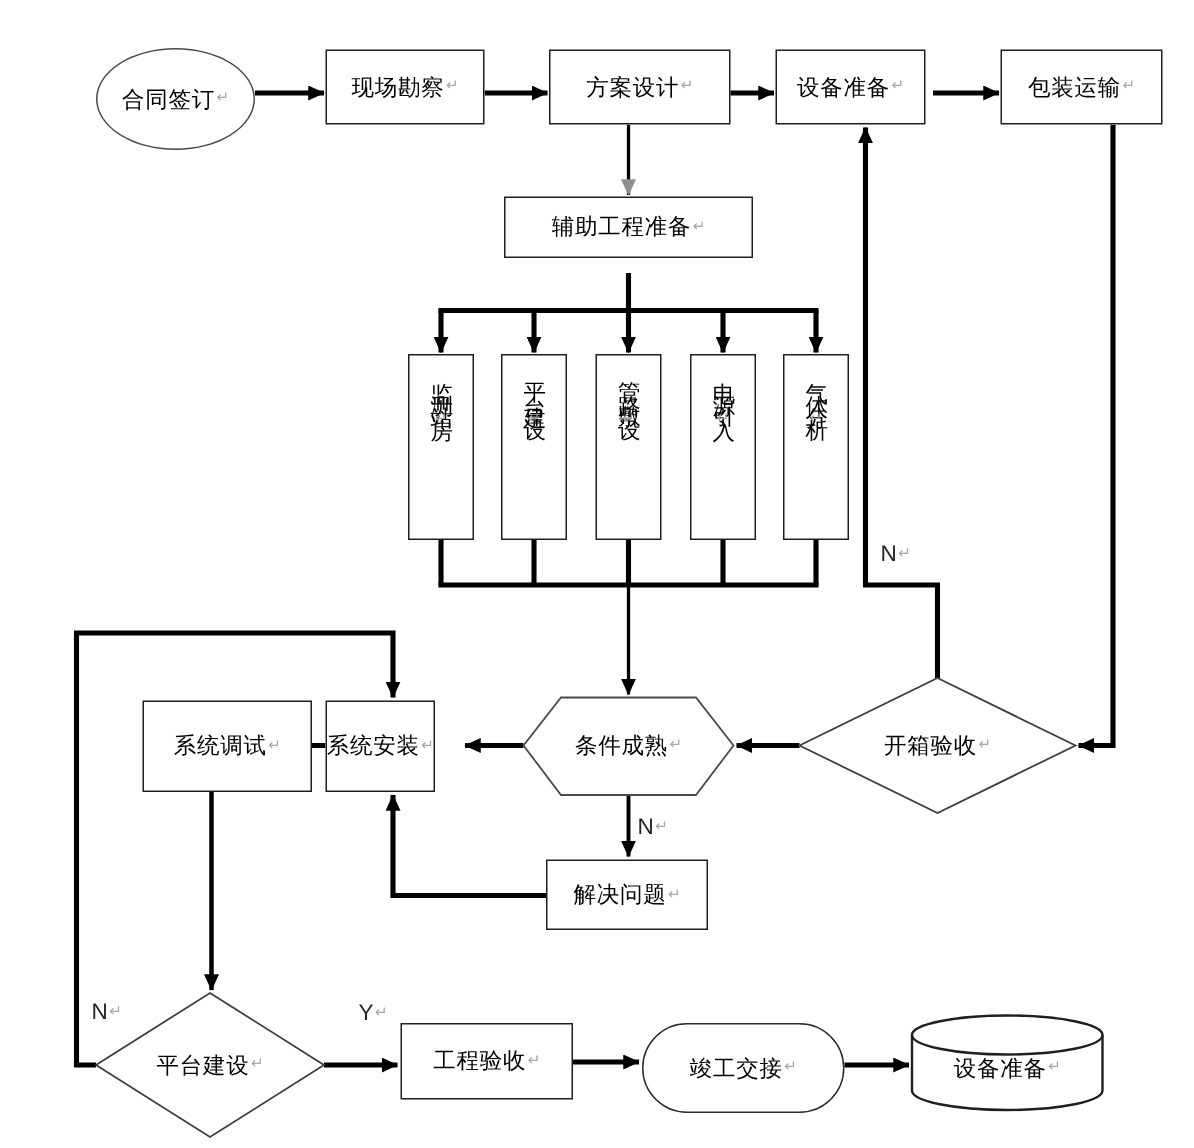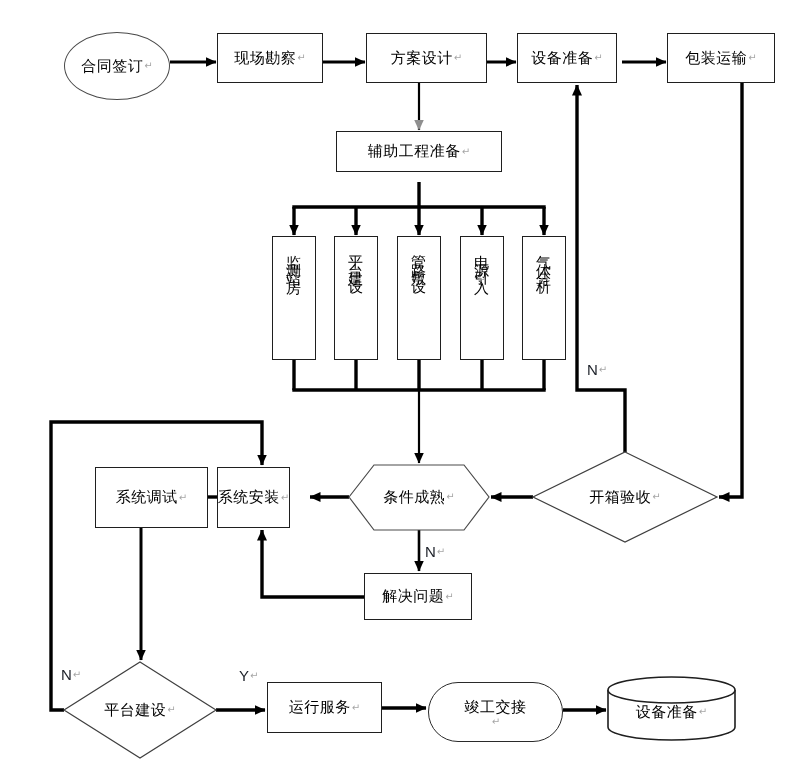"运行服务" span.lbl { text: 运行服务 -> 工程验收 }
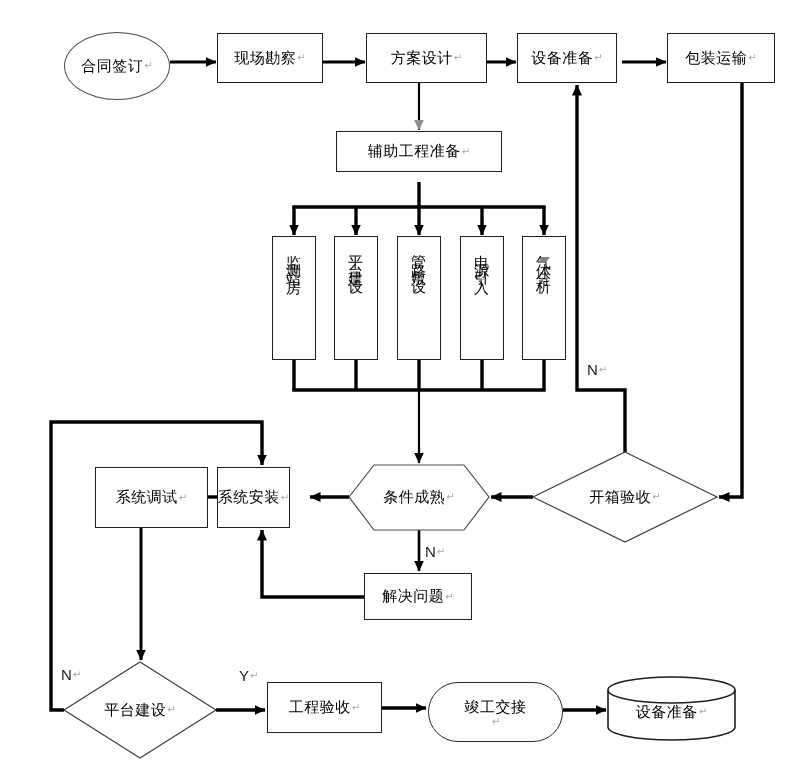"竣工交接" .stadium { flex-direction: column -> none }
